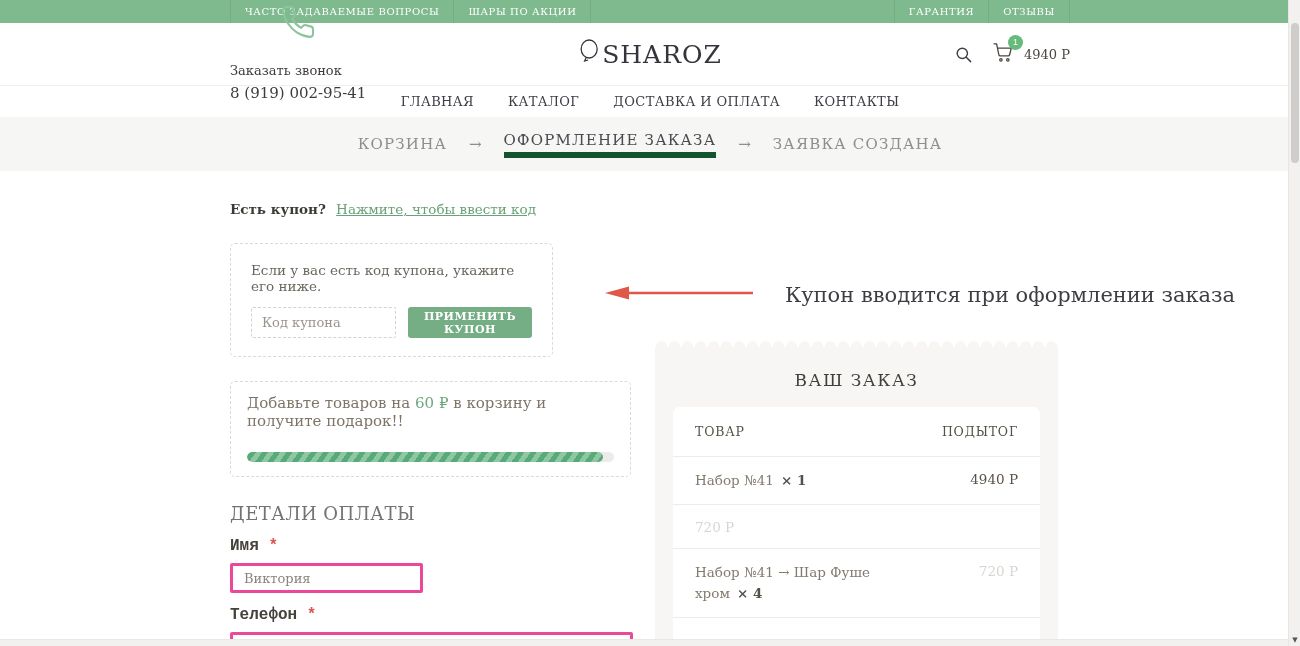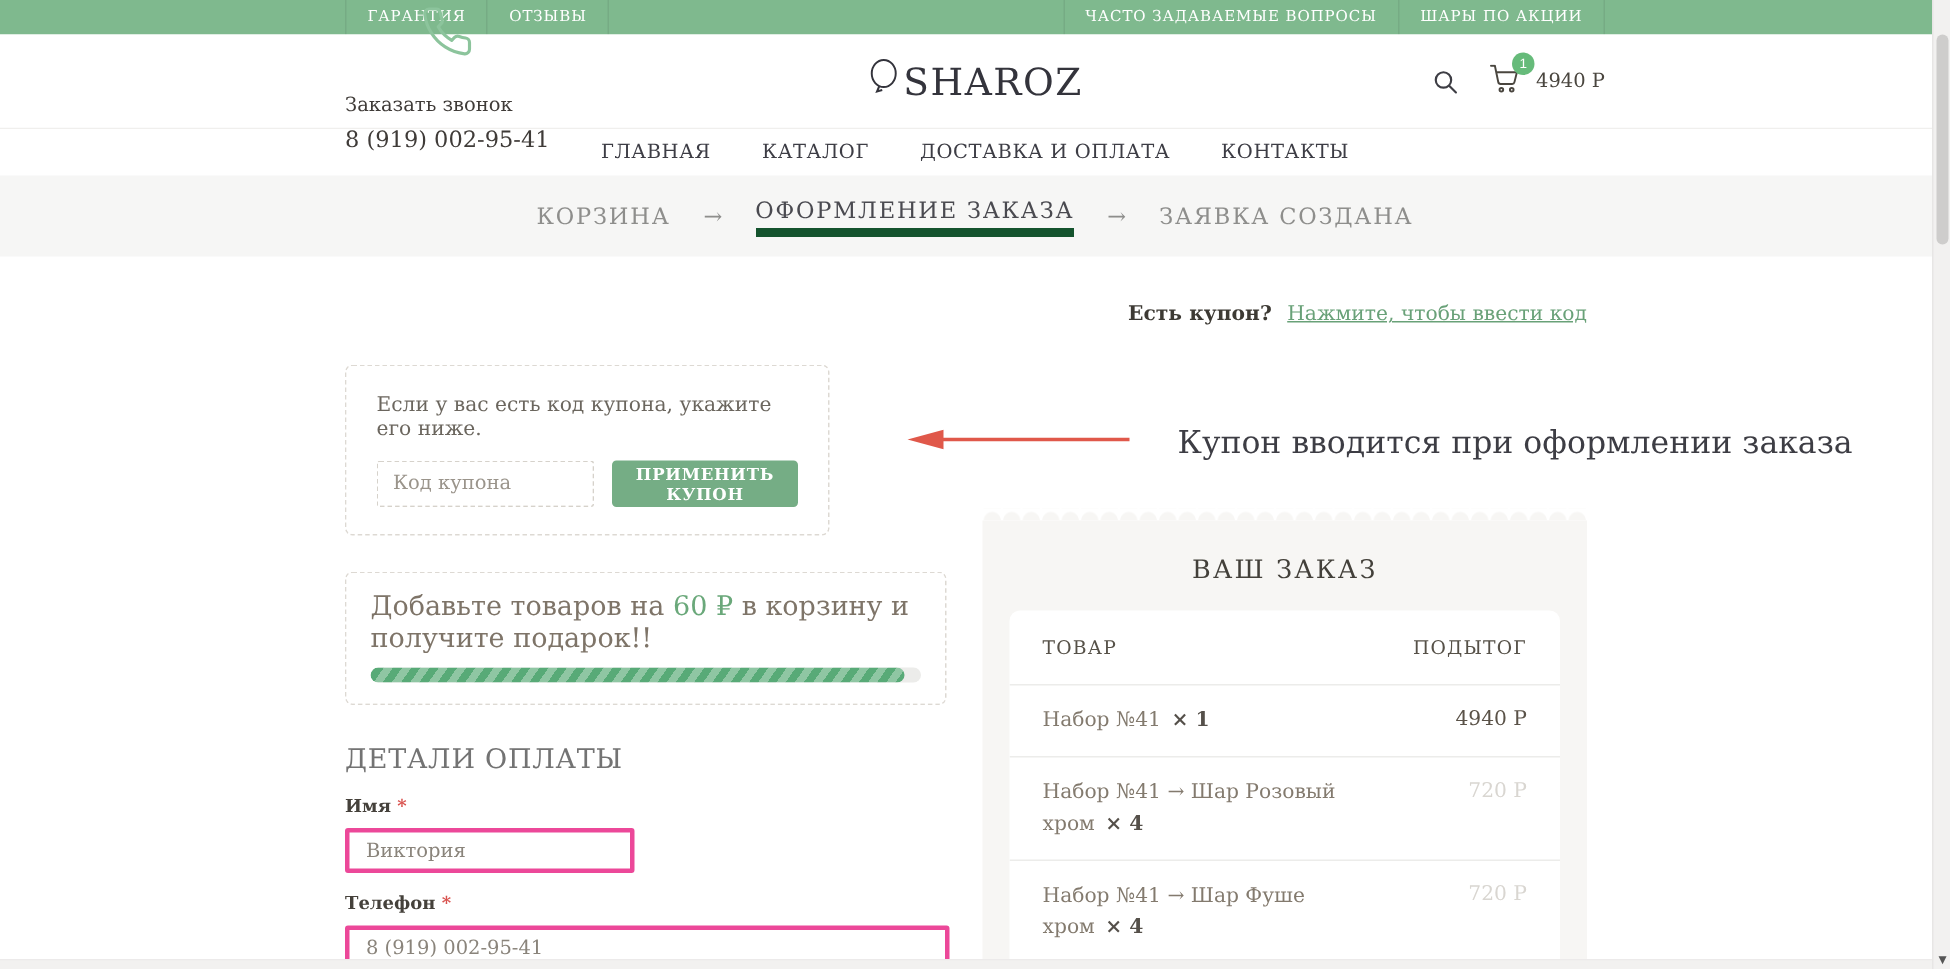"ГАРАНТИЯ" div.topbar-group { order: before "ЧАСТО ЗАДАВАЕМЫЕ ВОПРОСЫ" -> after "ЧАСТО ЗАДАВАЕМЫЕ ВОПРОСЫ" }
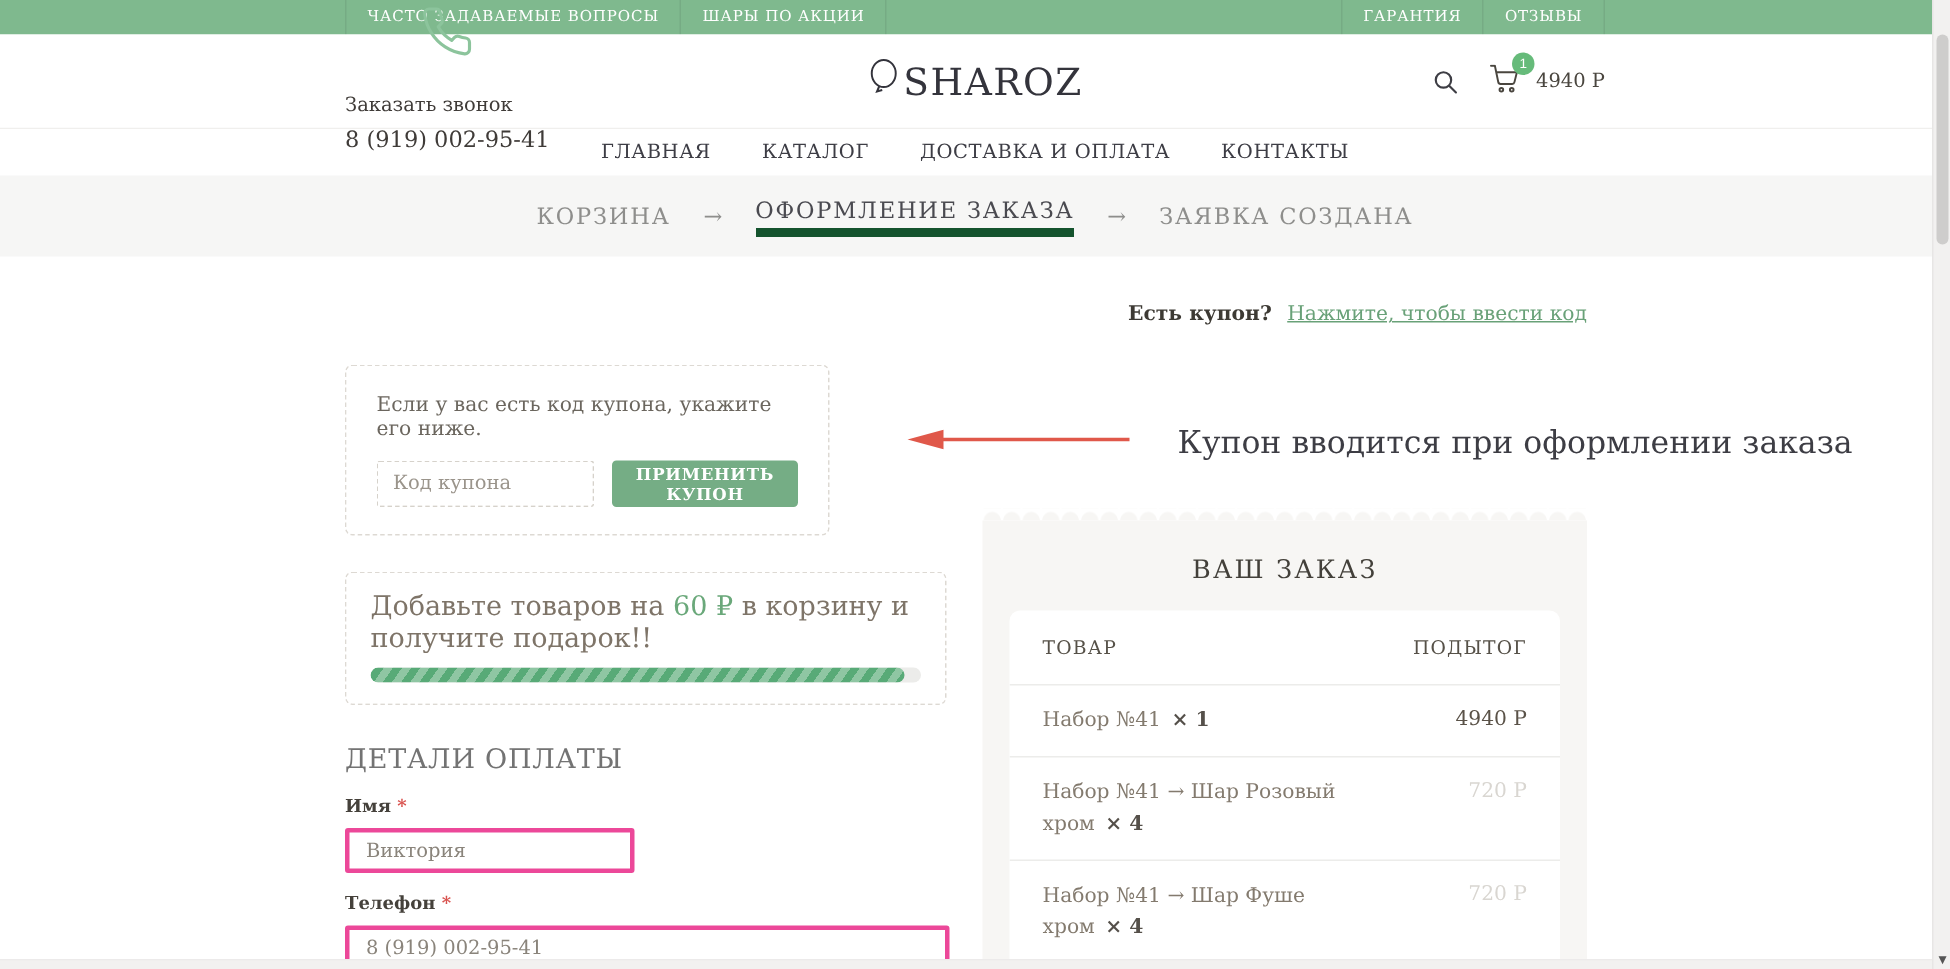"Есть купон? Нажмите, чтобы ввести" .coupon-toggle { text-align: right -> none }
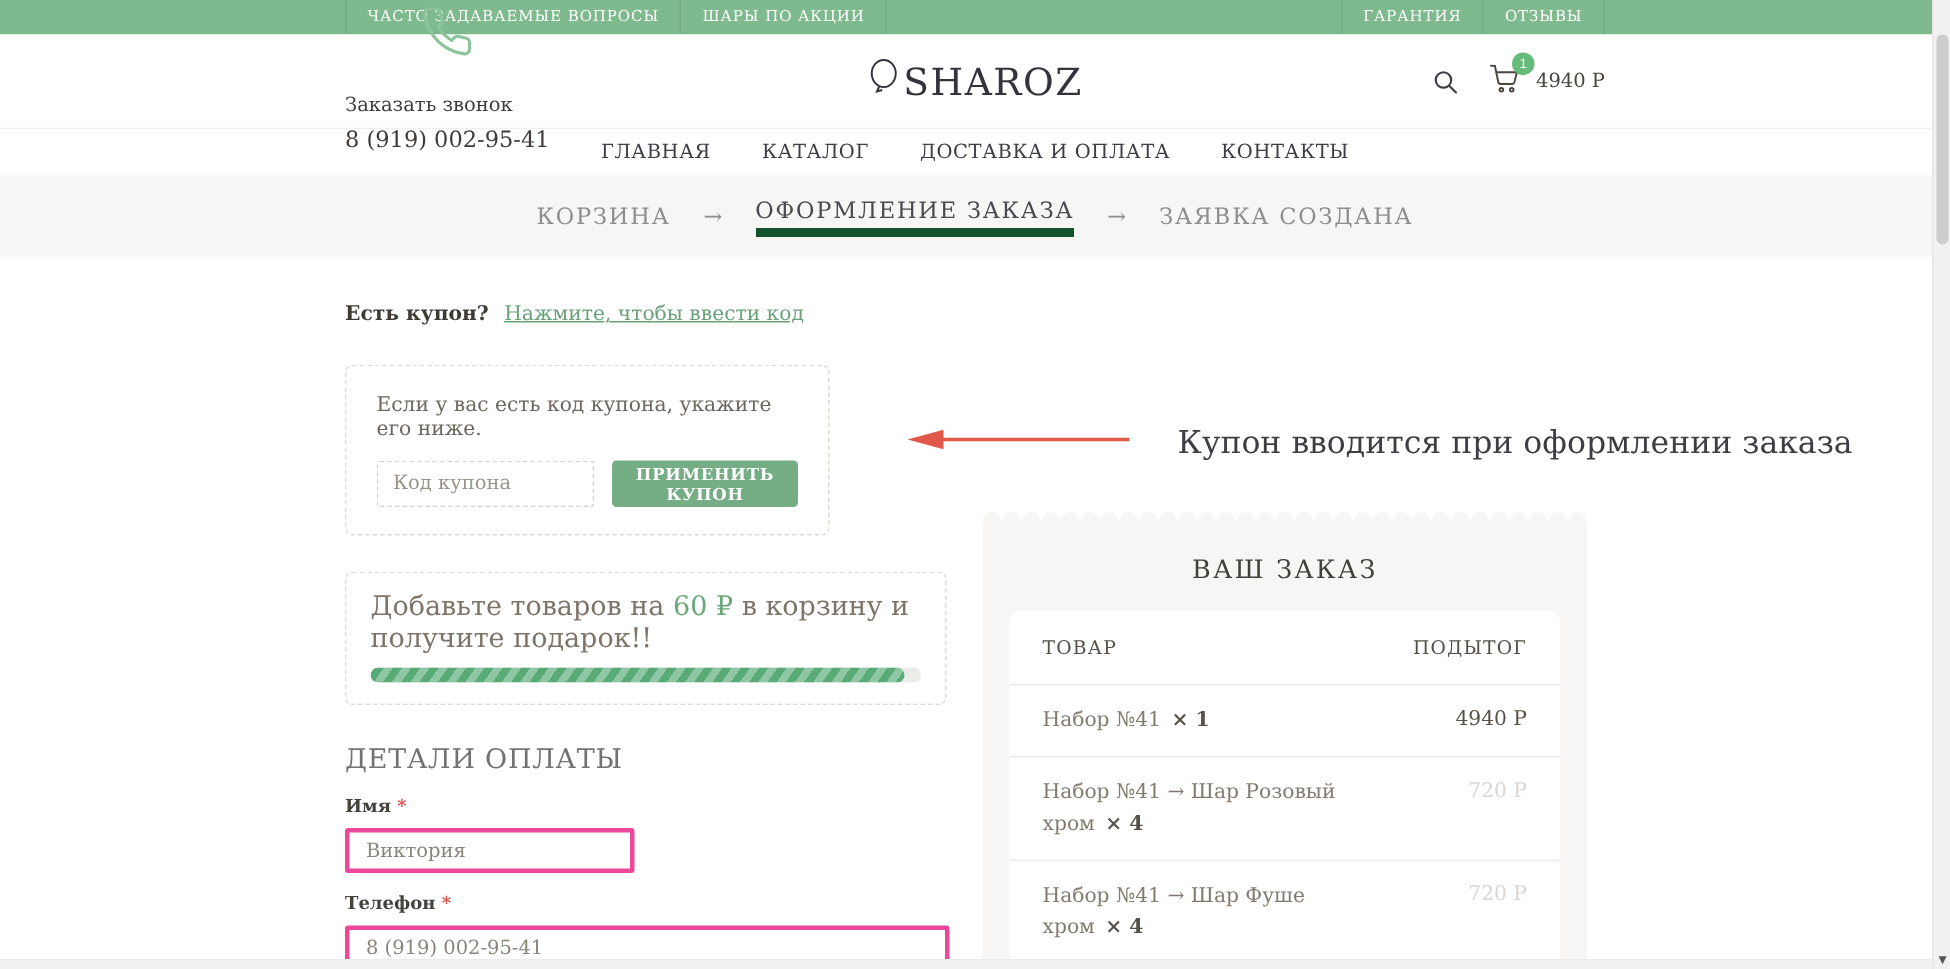"Добавьте товаров на 60 ₽" .gift-text { font-size: 18px -> 15px; margin-bottom: 9px -> 22px }
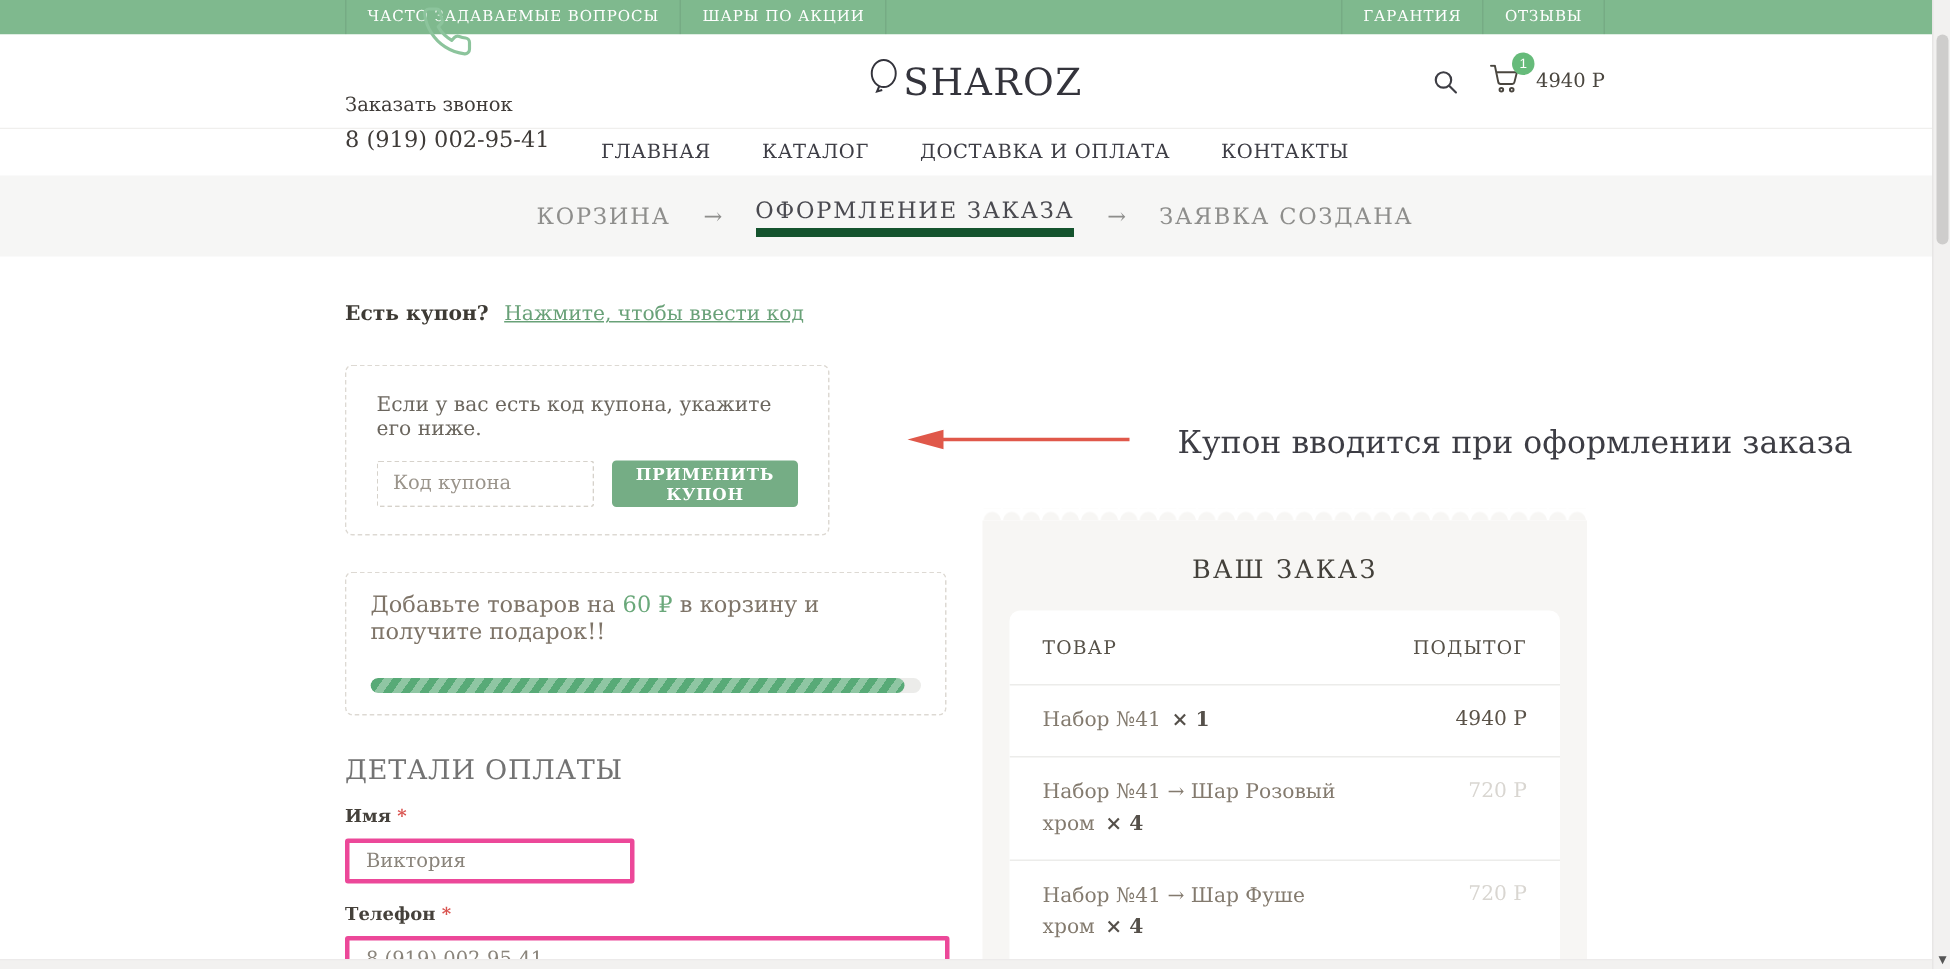"Набор №41 → Шар Розовый" div.order-name { html: <div> <span>Набор №41 → Шар Розовый хром</span><strong>× 4</strong> </div> -> none }
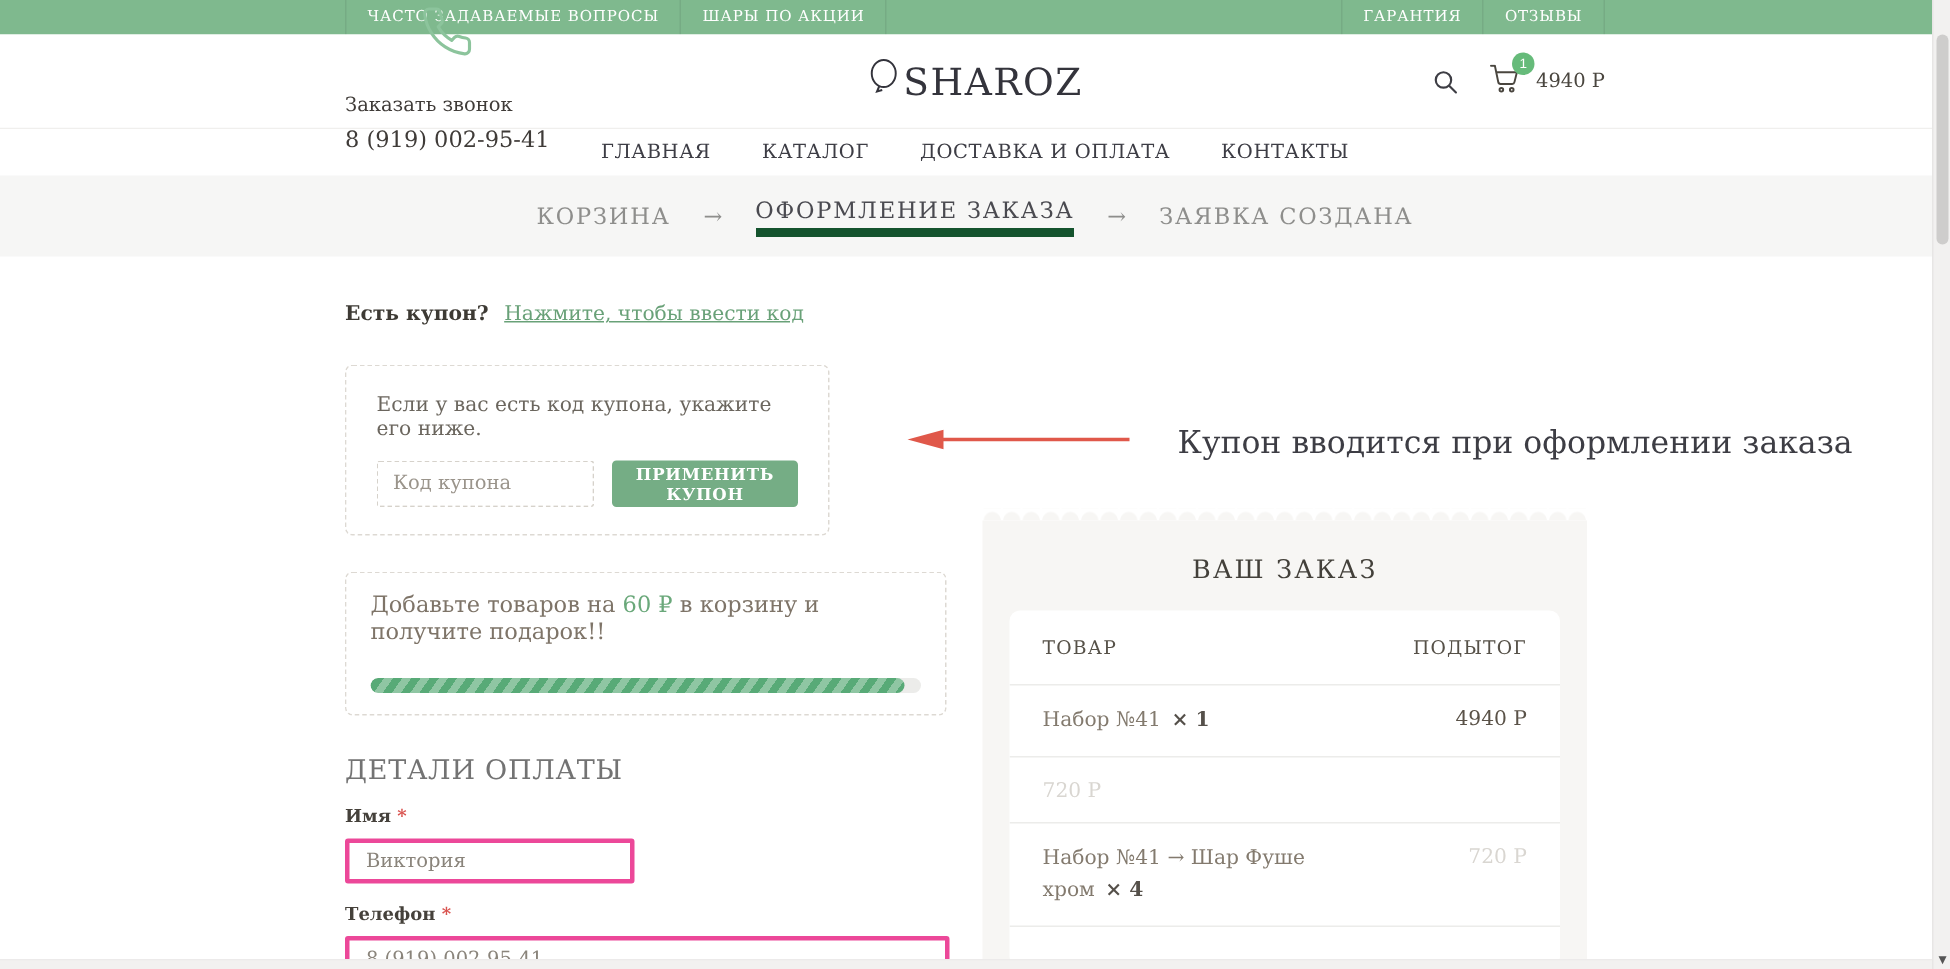"Имя *" .field label { font-family: none -> Liberation Mono, monospace; font-size: 12px -> 16px }
